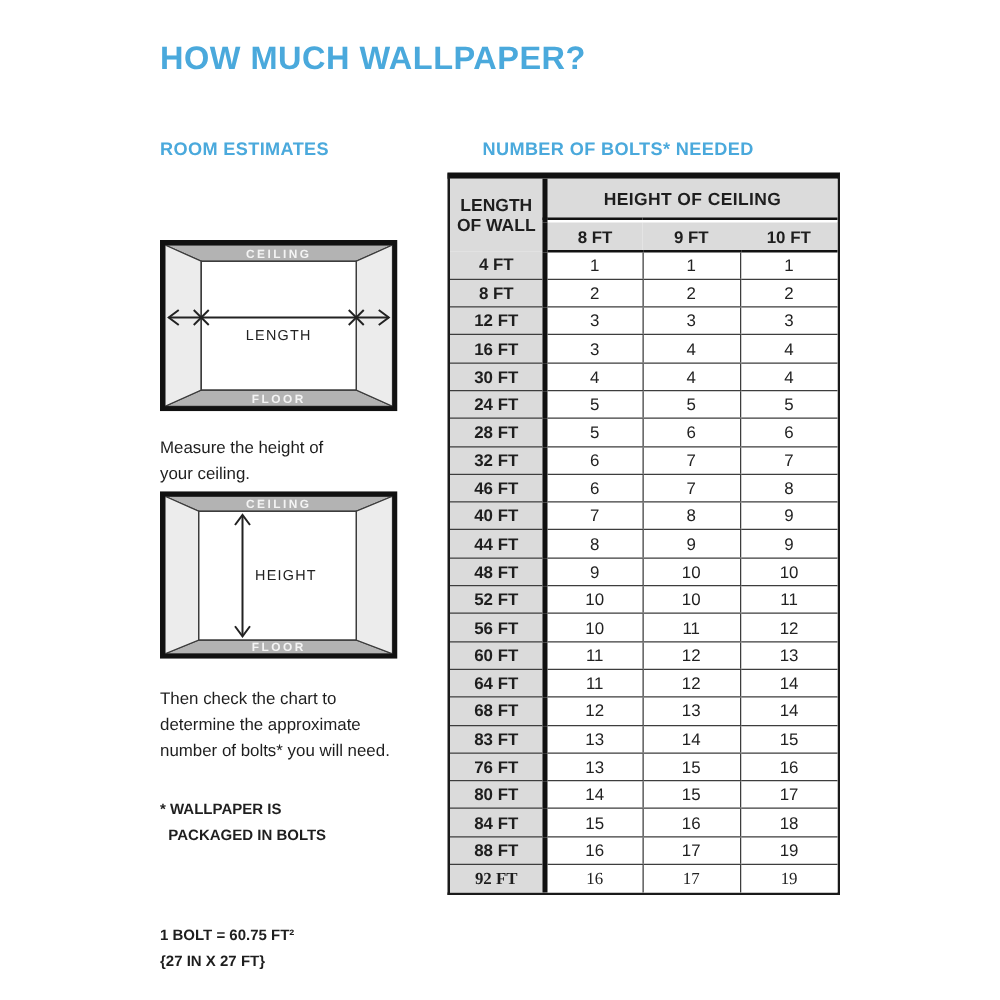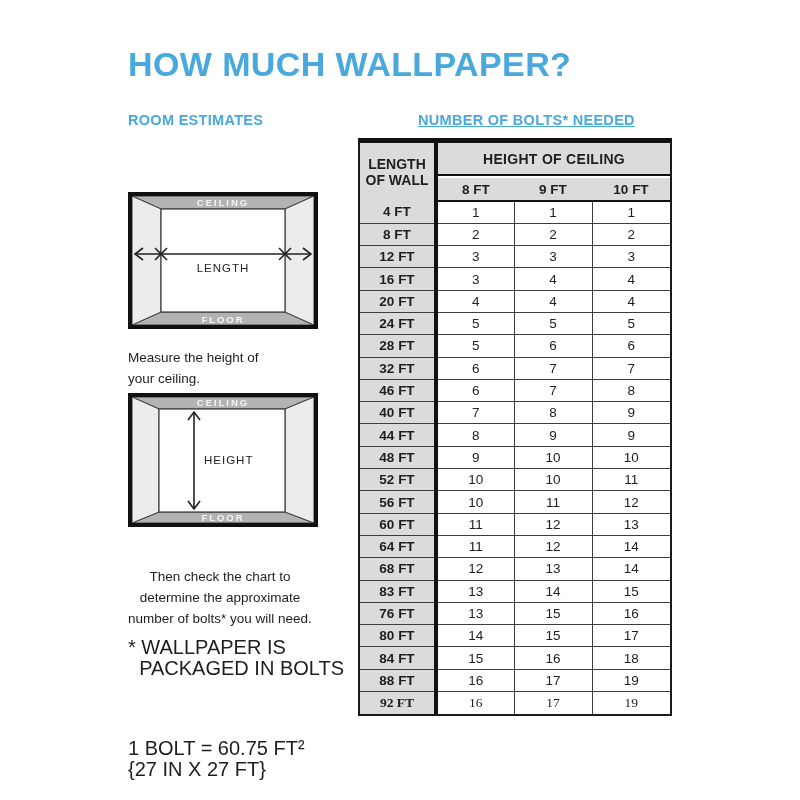"HOW MUCH WALLPAPER?" .page-title { font-size: 34px -> 26px; top: 45px -> 31px }
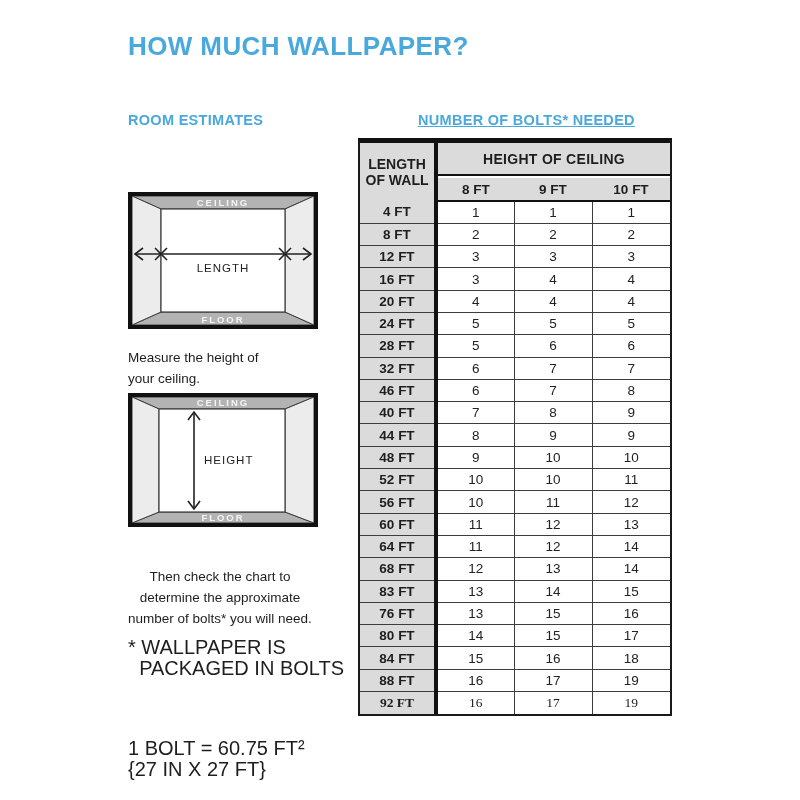"NUMBER OF BOLTS* NEEDED" .heading-right { left: 418px -> 386px; text-decoration: underline -> none }
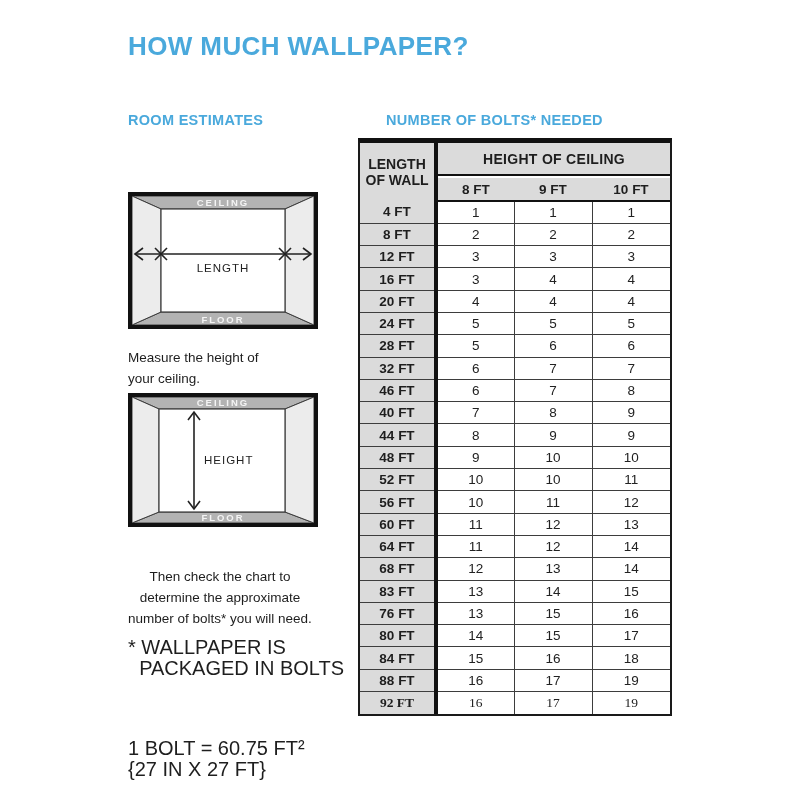"20 FT" th { text: 20 -> 30 }
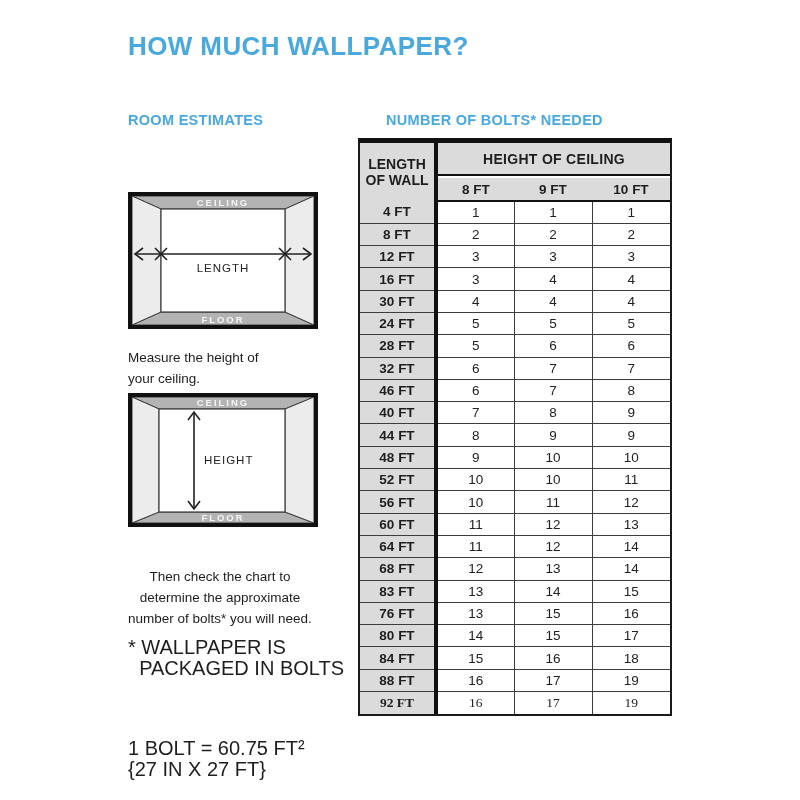"Then check the chart to" .step3 { text-align: center -> none; top: 566px -> 548px }
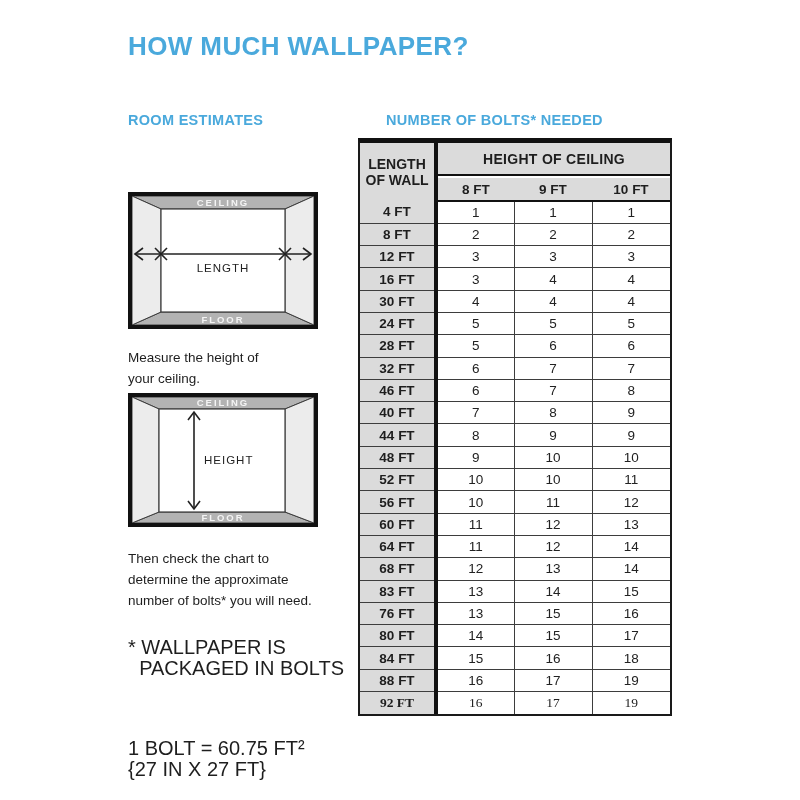"* WALLPAPER IS" .note { font-size: 20px -> 12px; font-weight: normal -> bold }
